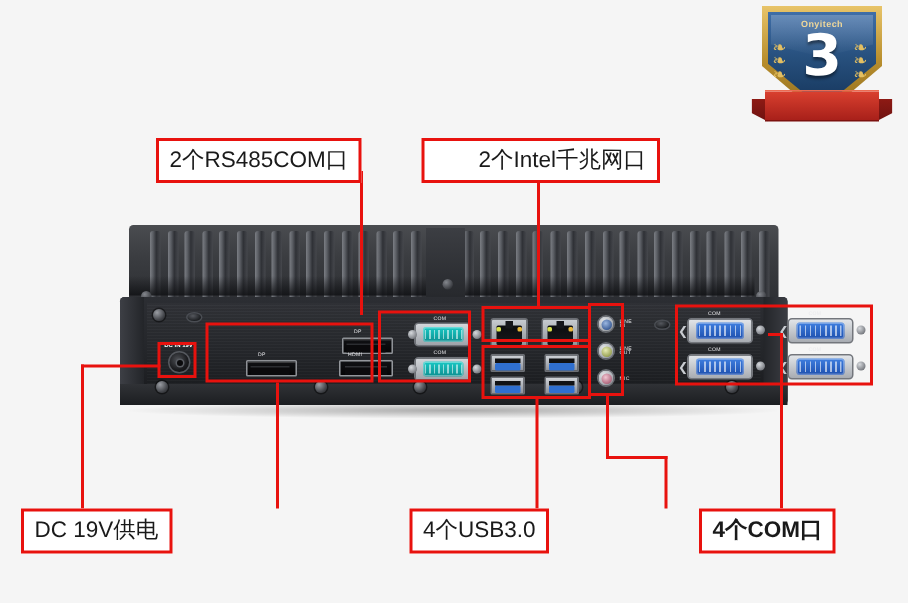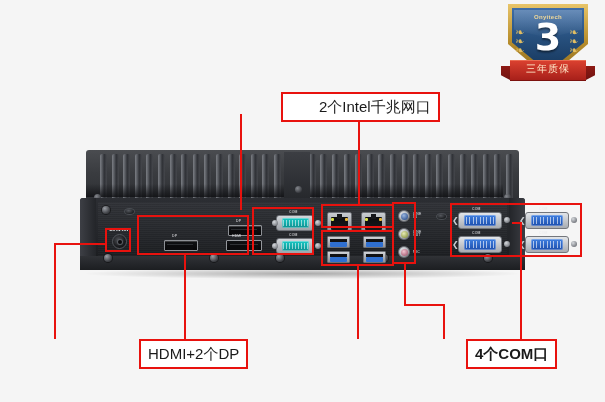"三年质保" div.ribbon-txt { html: <div>三年质保</div> -> none }
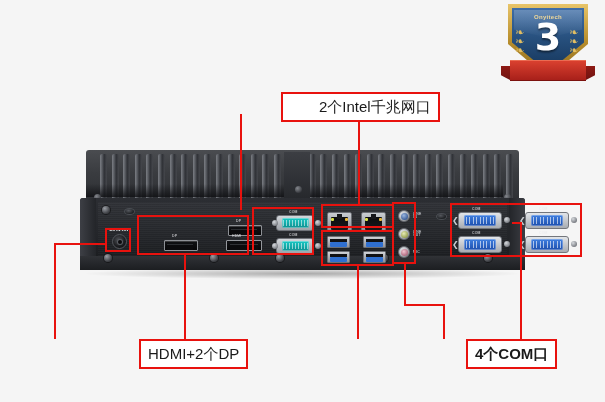"2个RS485COM口" div.label { html: none -> <div>2个RS485COM口</div> }
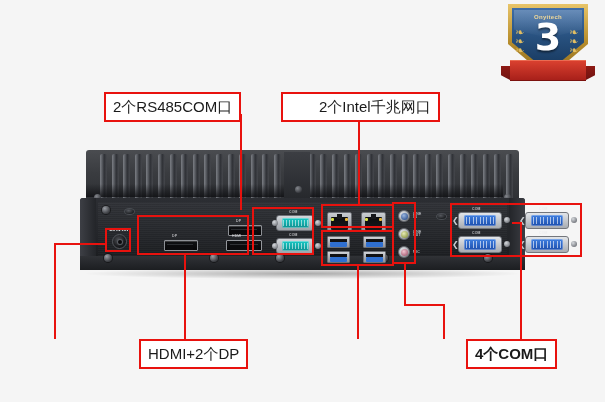"DC 19V供电" div.label { html: none -> <div>DC 19V供电</div> }
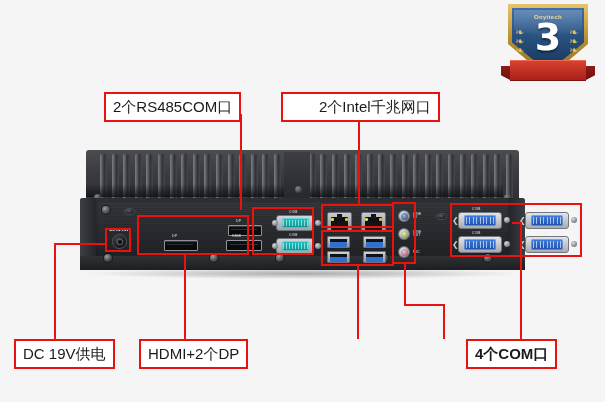"HDMI+2个DP" div.label { html: <div>HDMI+2个DP</div> -> none }
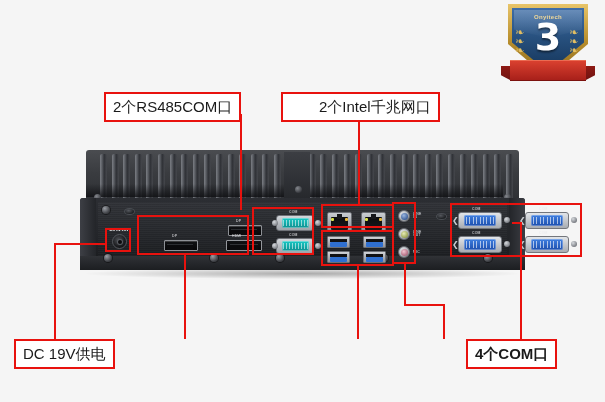"4个USB3.0" div.label { html: none -> <div>4个USB3.0</div> }
